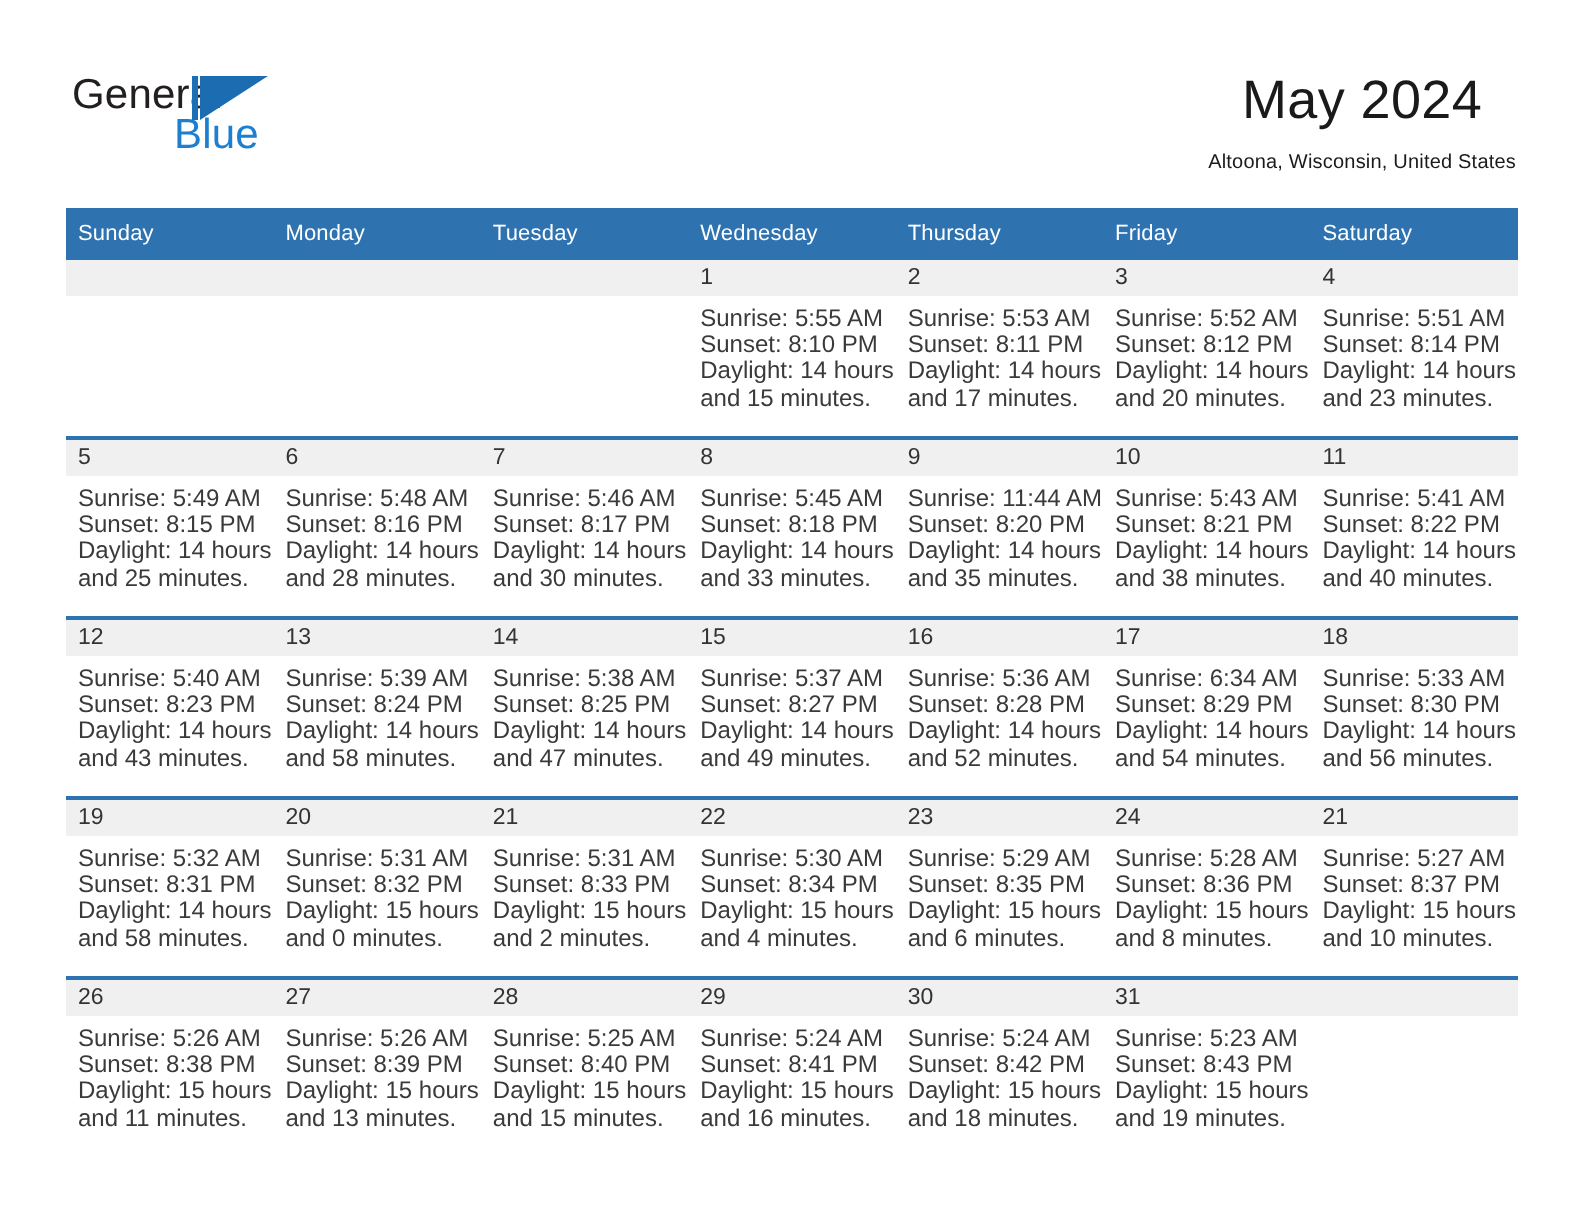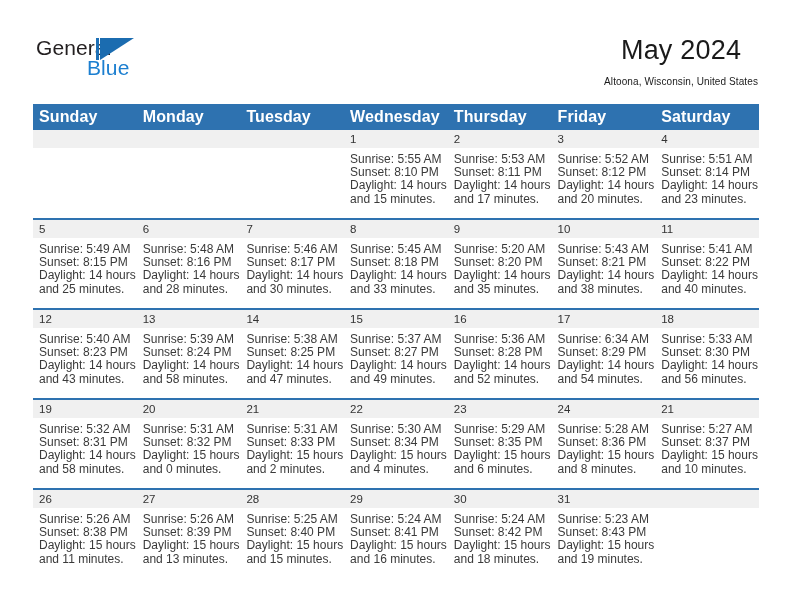"Sunday" .cal th { font-size: 16px -> 11px; font-weight: bold -> normal }
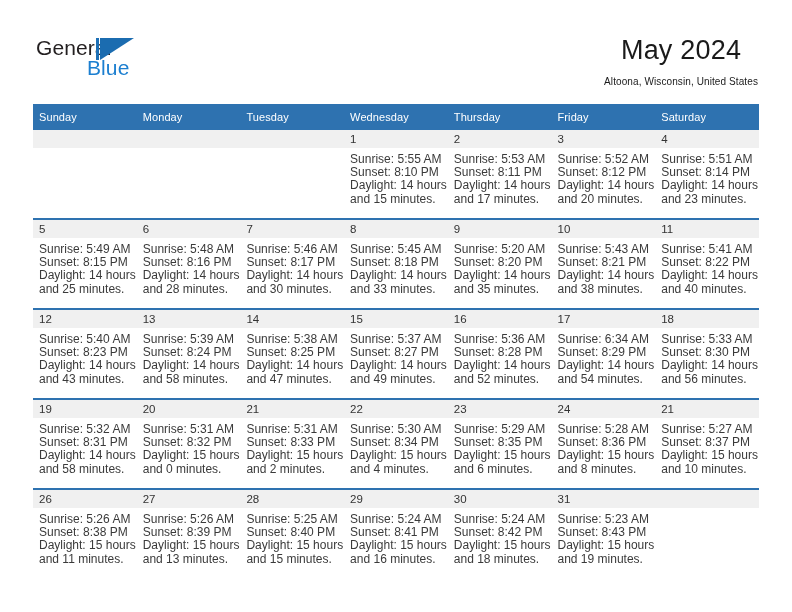"Sunrise: 5:20 AM" div { text: 5:20 -> 11:44 }
